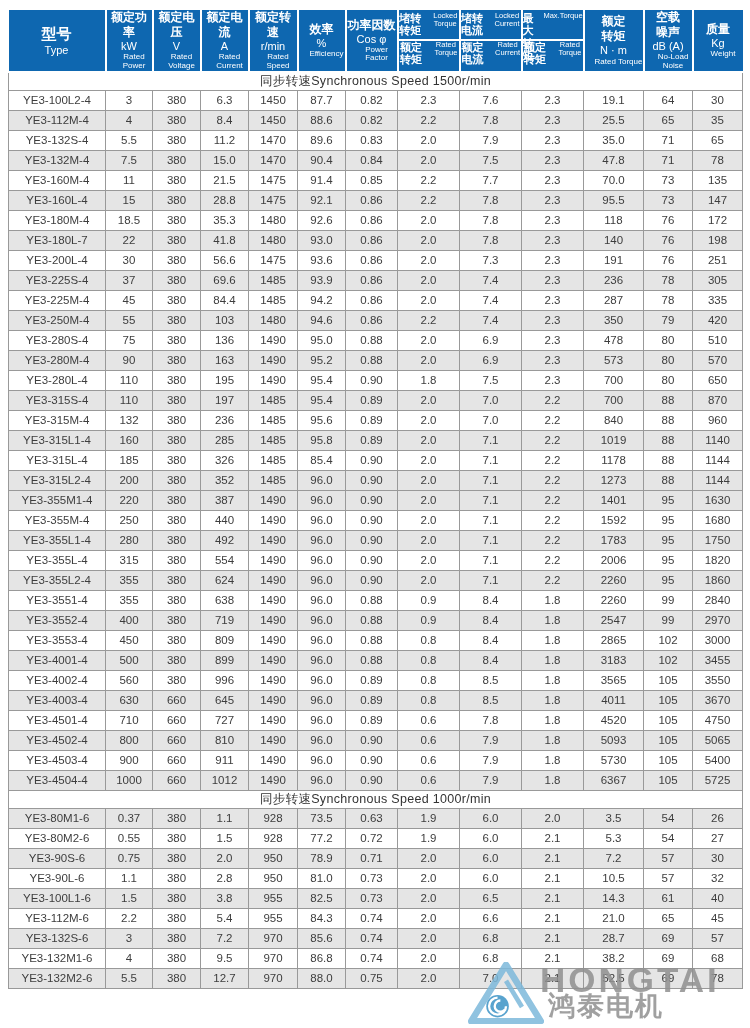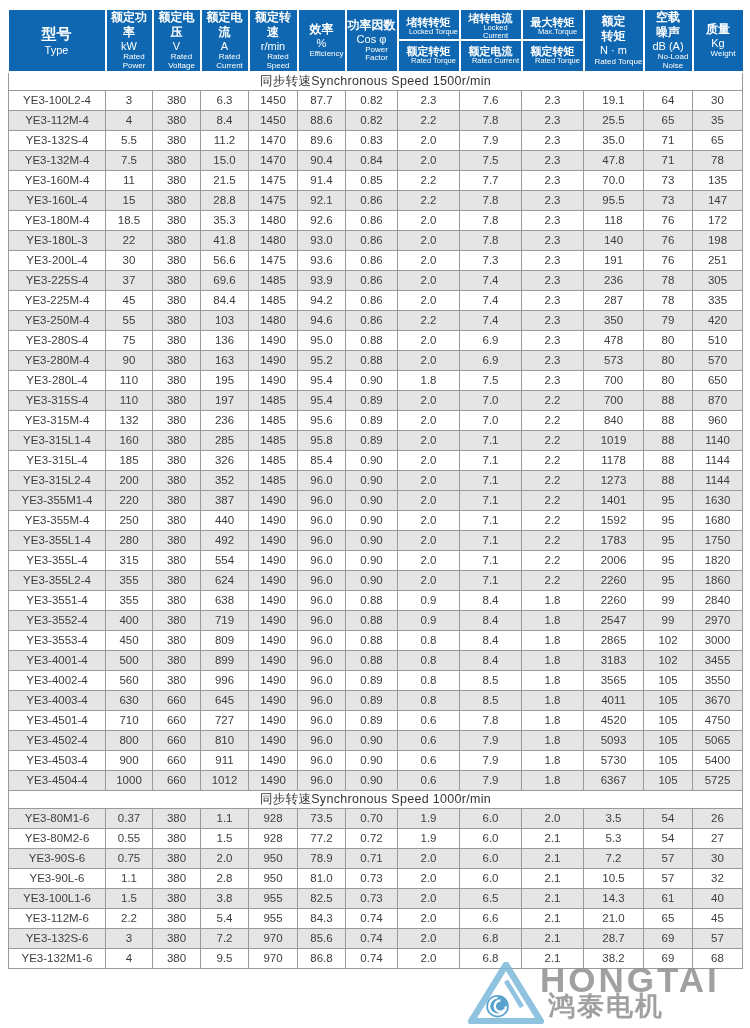"堵转转矩" th.split .half { flex-direction: column -> row }
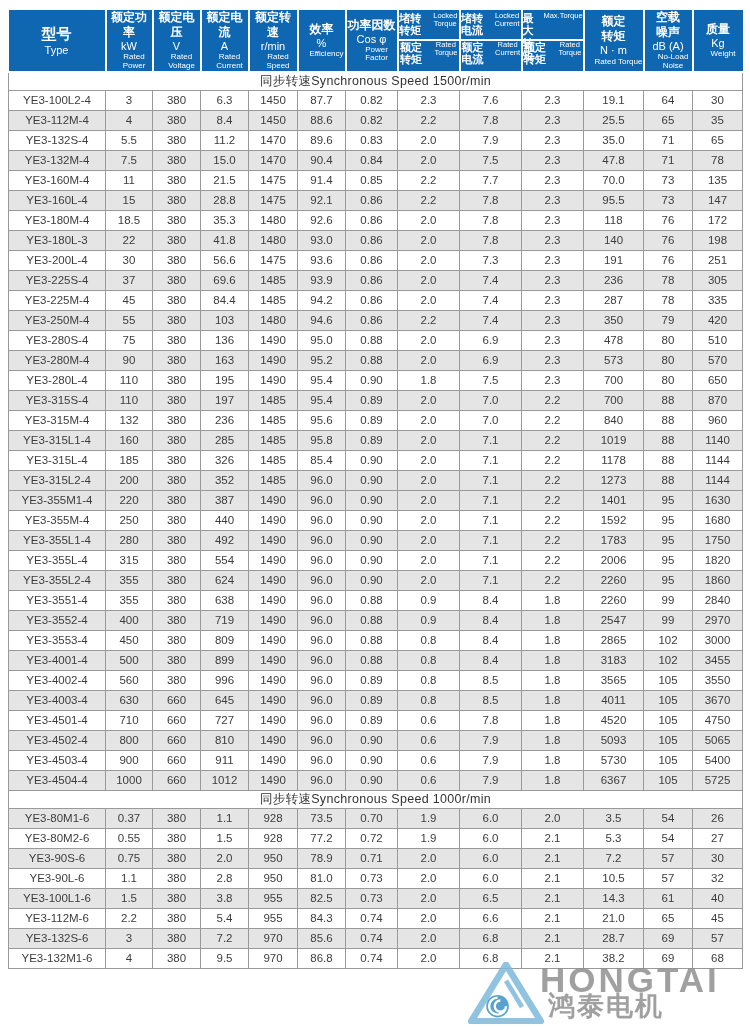"YE3-180L-3" td { text: YE3-180L-3 -> YE3-180L-7 }
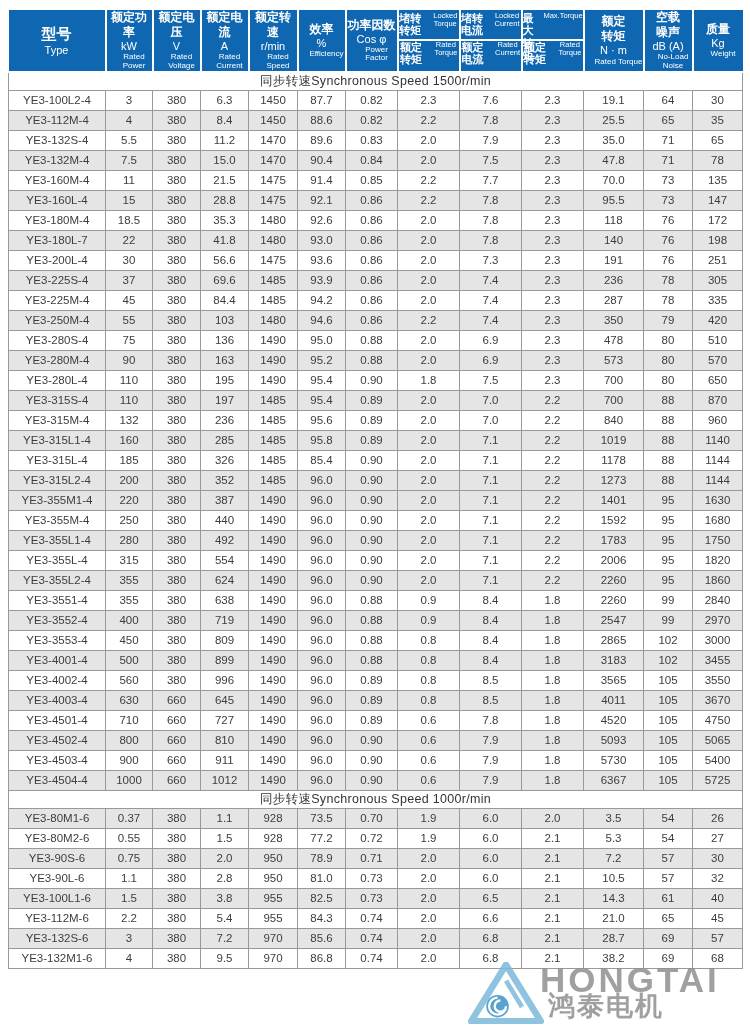"0.70" td { text: 0.70 -> 0.63 }
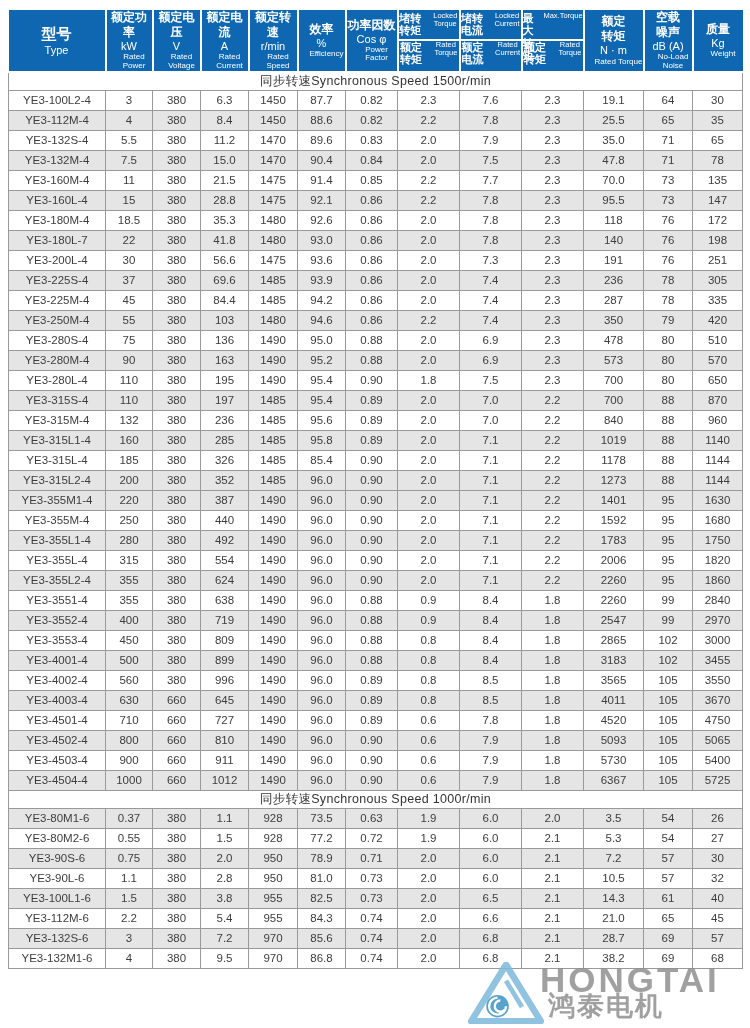"YE3-132M2-6" tr.shaded { html: none -> <tr> <td>YE3-132M2-6</td> <td>5.5</td> <td>380</td> <td>12.7</td> <td>970</td> <td>88.0</td> <td>0.75</td> <td>2.0</td> <td>7.0</td> <td>2.1</td> <td>52.5</td> <td>69</td> <td>78</td> </tr> }
